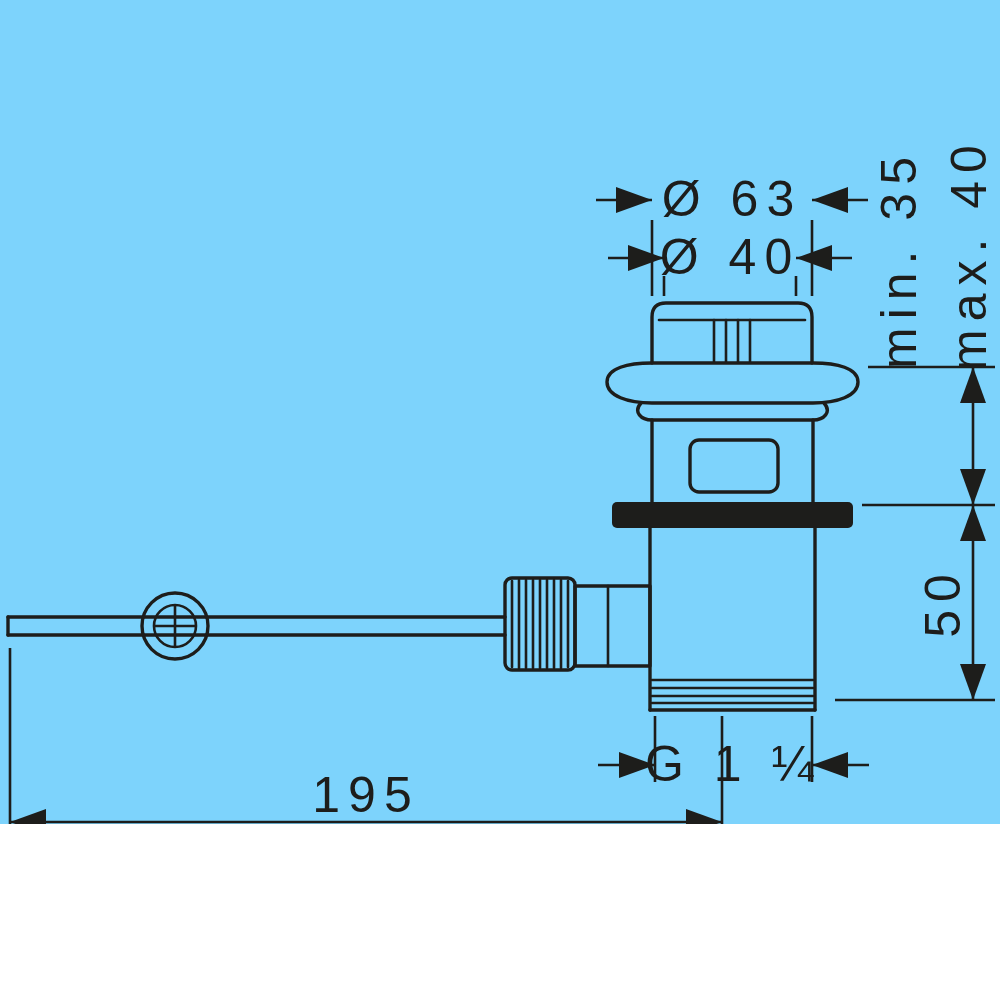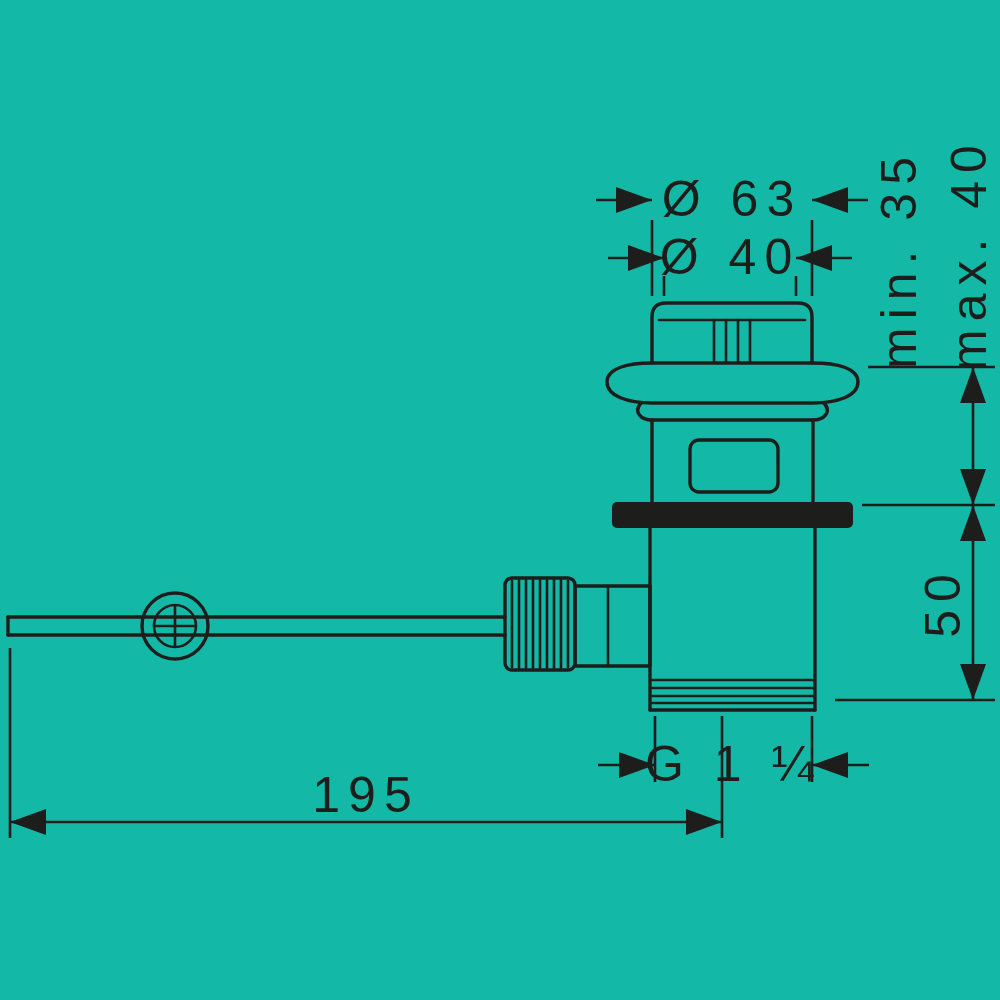"Ø 63" .stage { background: #14b8a6 -> #7dd3fc; height: 1000px -> 824px }
